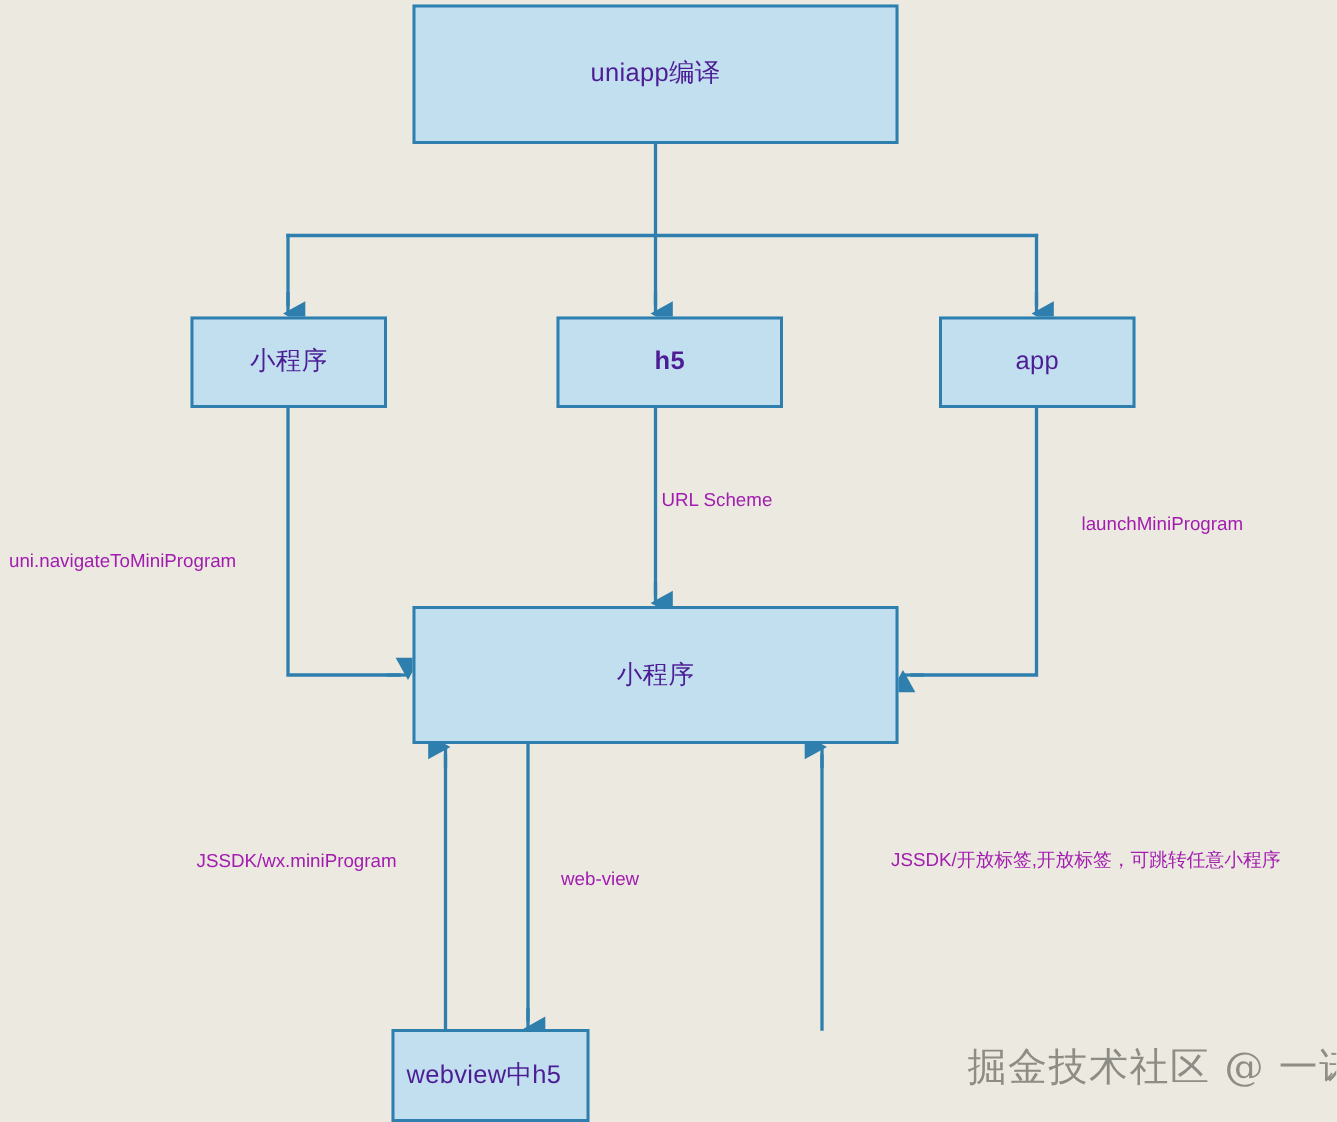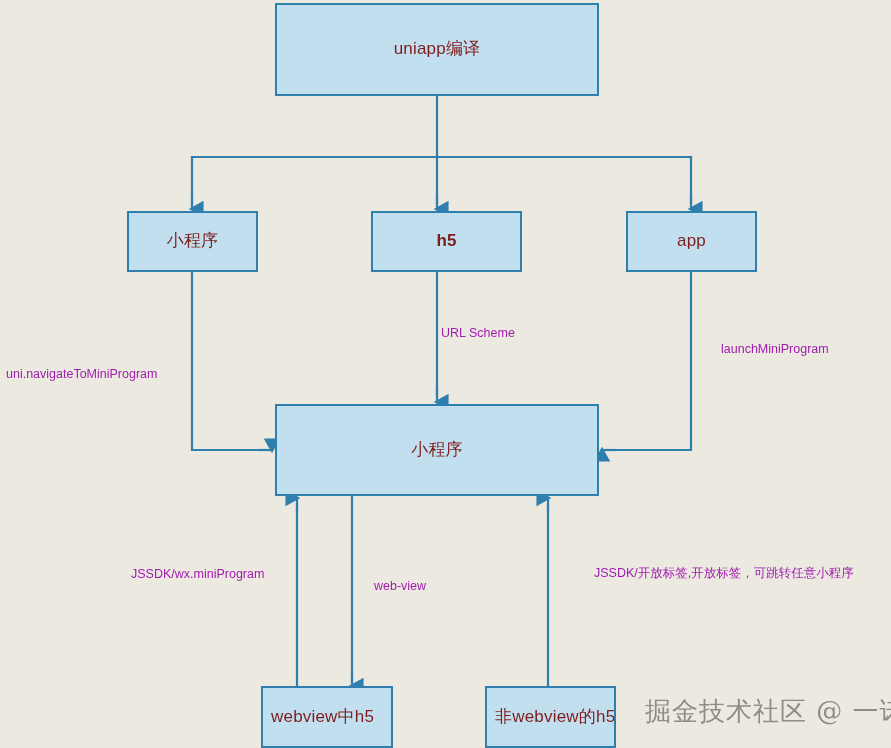"uniapp编译" .node { color: #7f1d1d -> #4c1d95 }
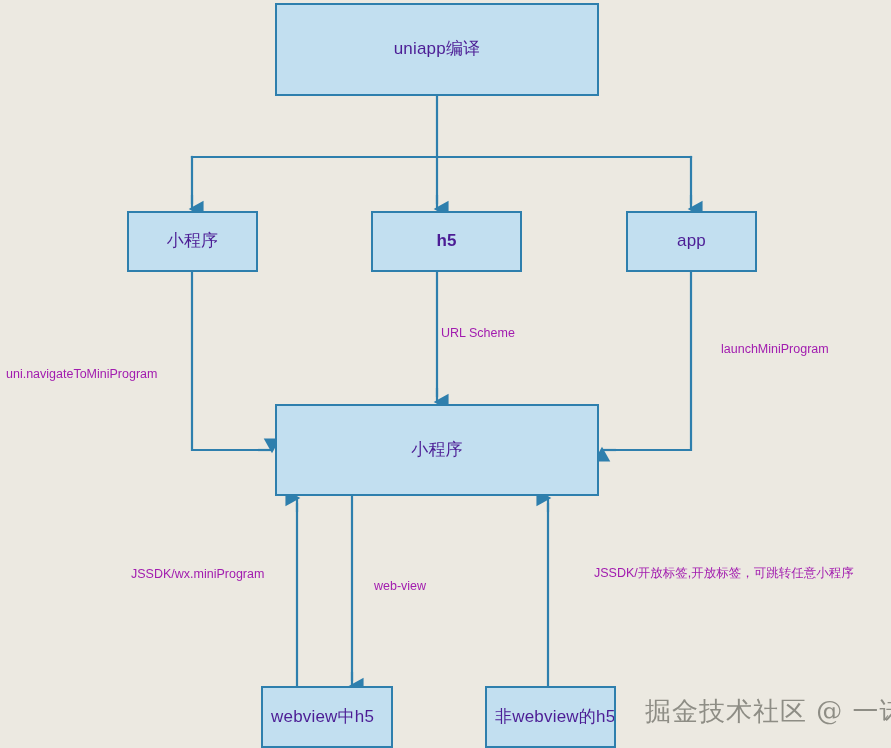"非webview的h5" div.node { html: <div> <span>非webview的h5</span> </div> -> none }
